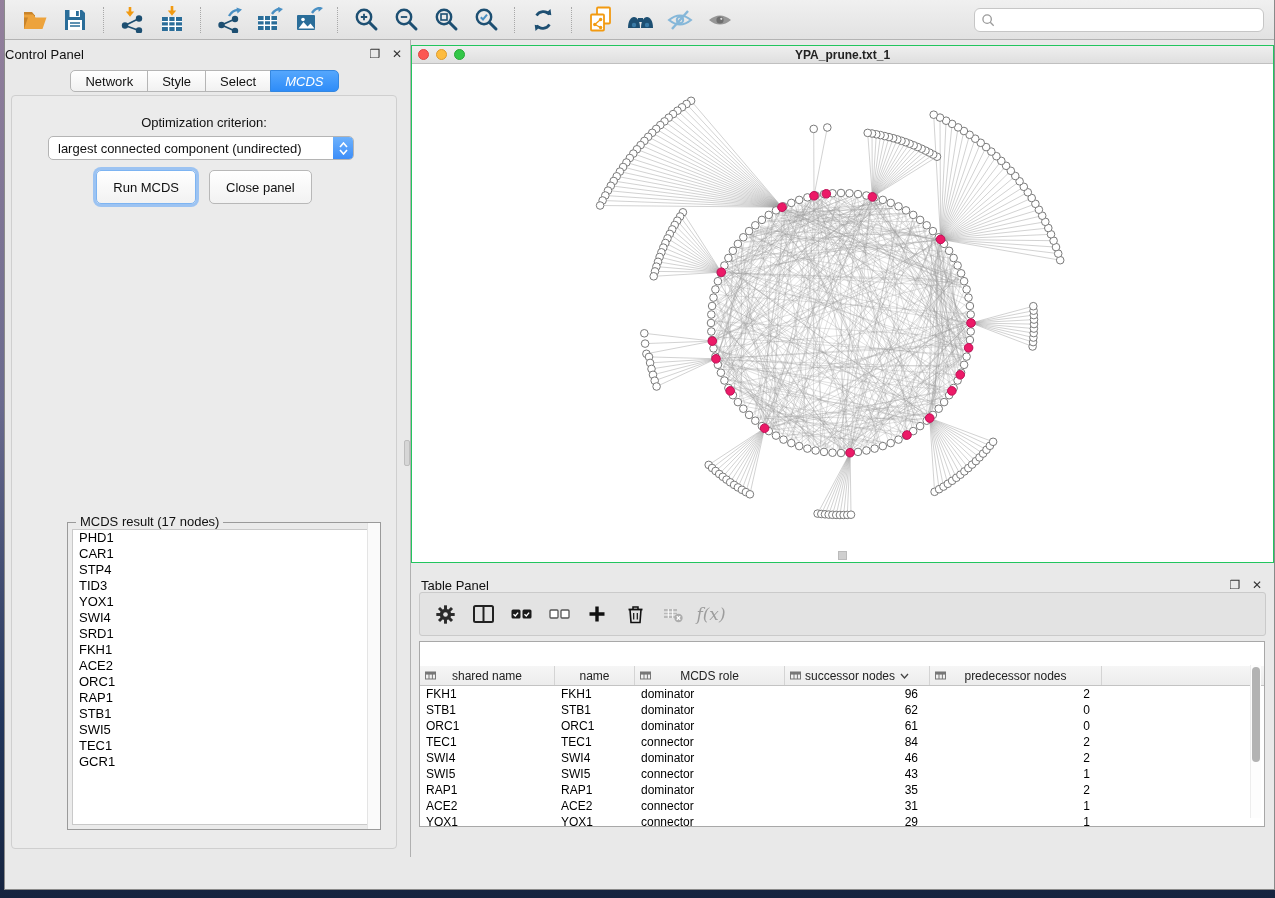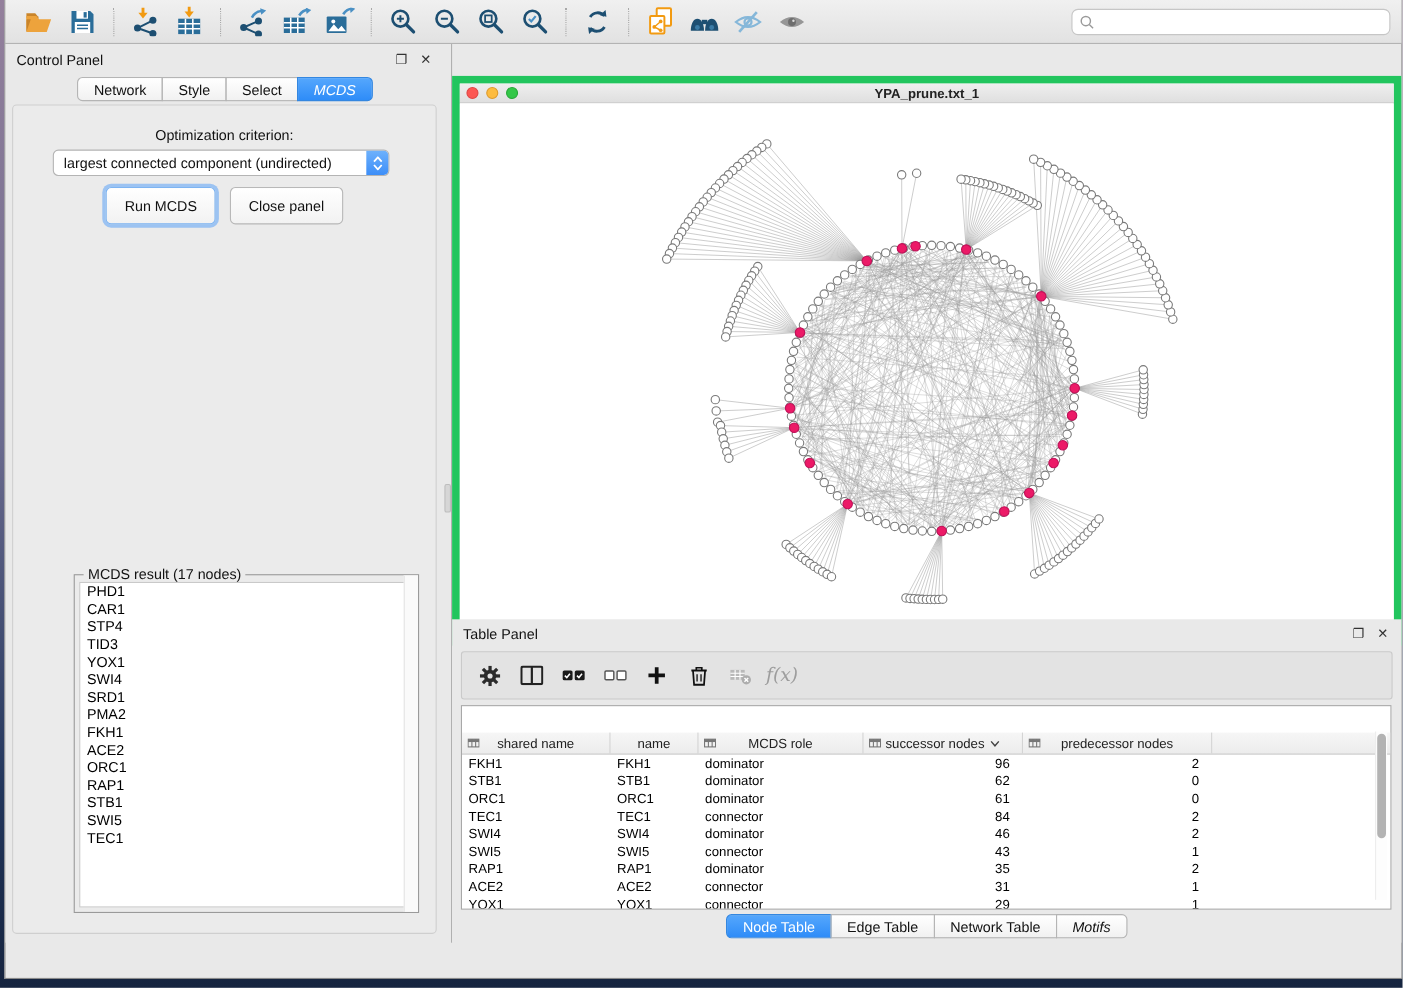"Control Panel" .cp-header { padding: 0 10px -> 0 0 }
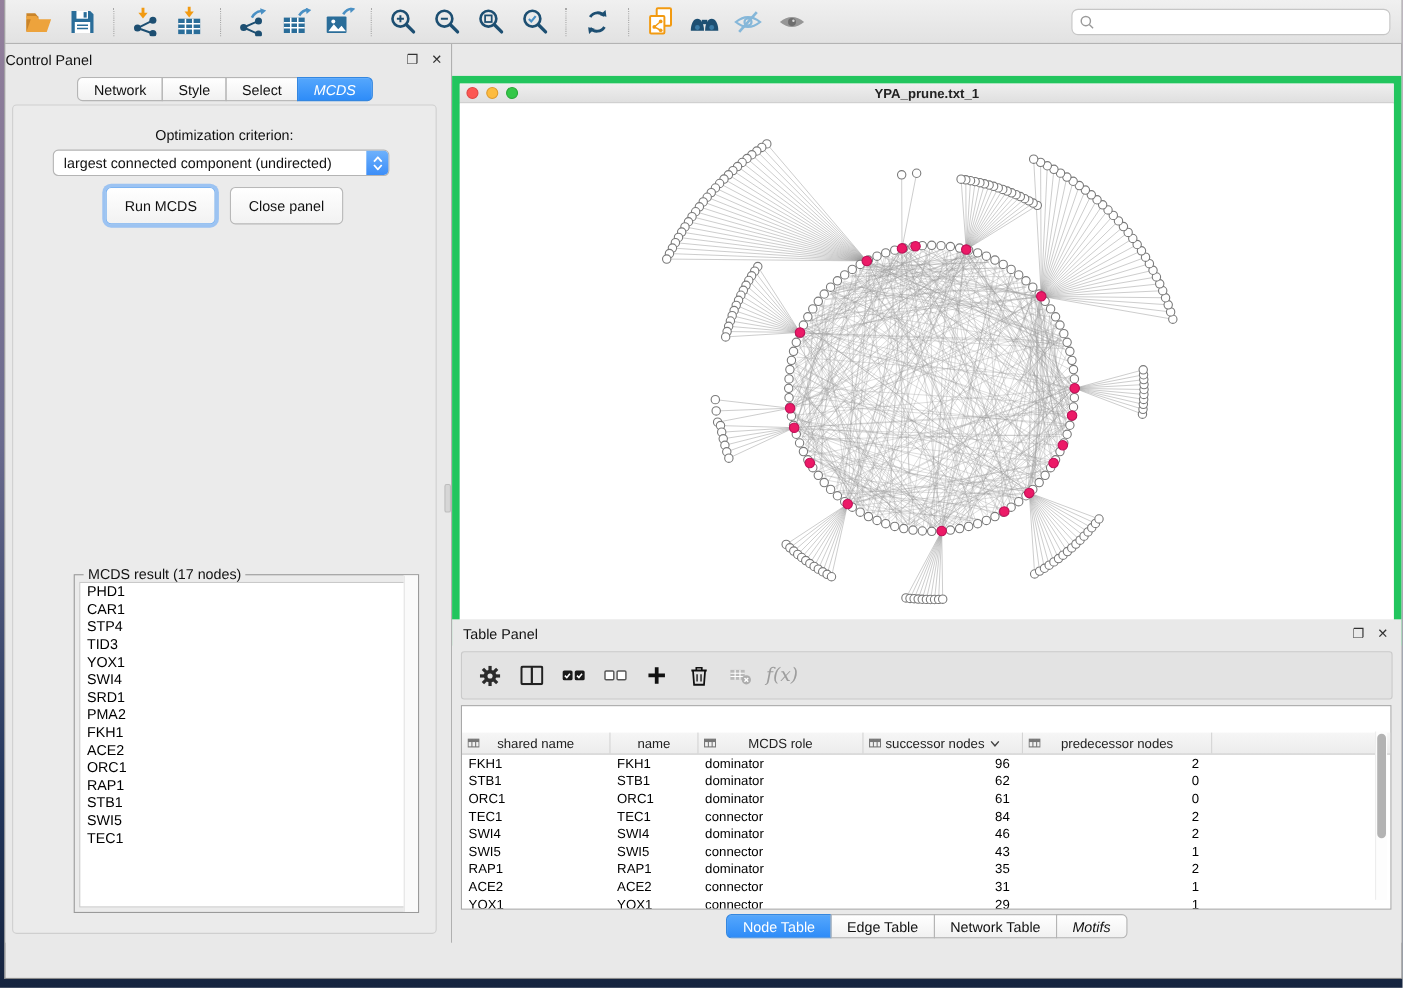"YPA_prune.txt_1" .net-window { border: 7px solid #22c55e -> 1px solid #22c55e; margin-top: 24px -> none }
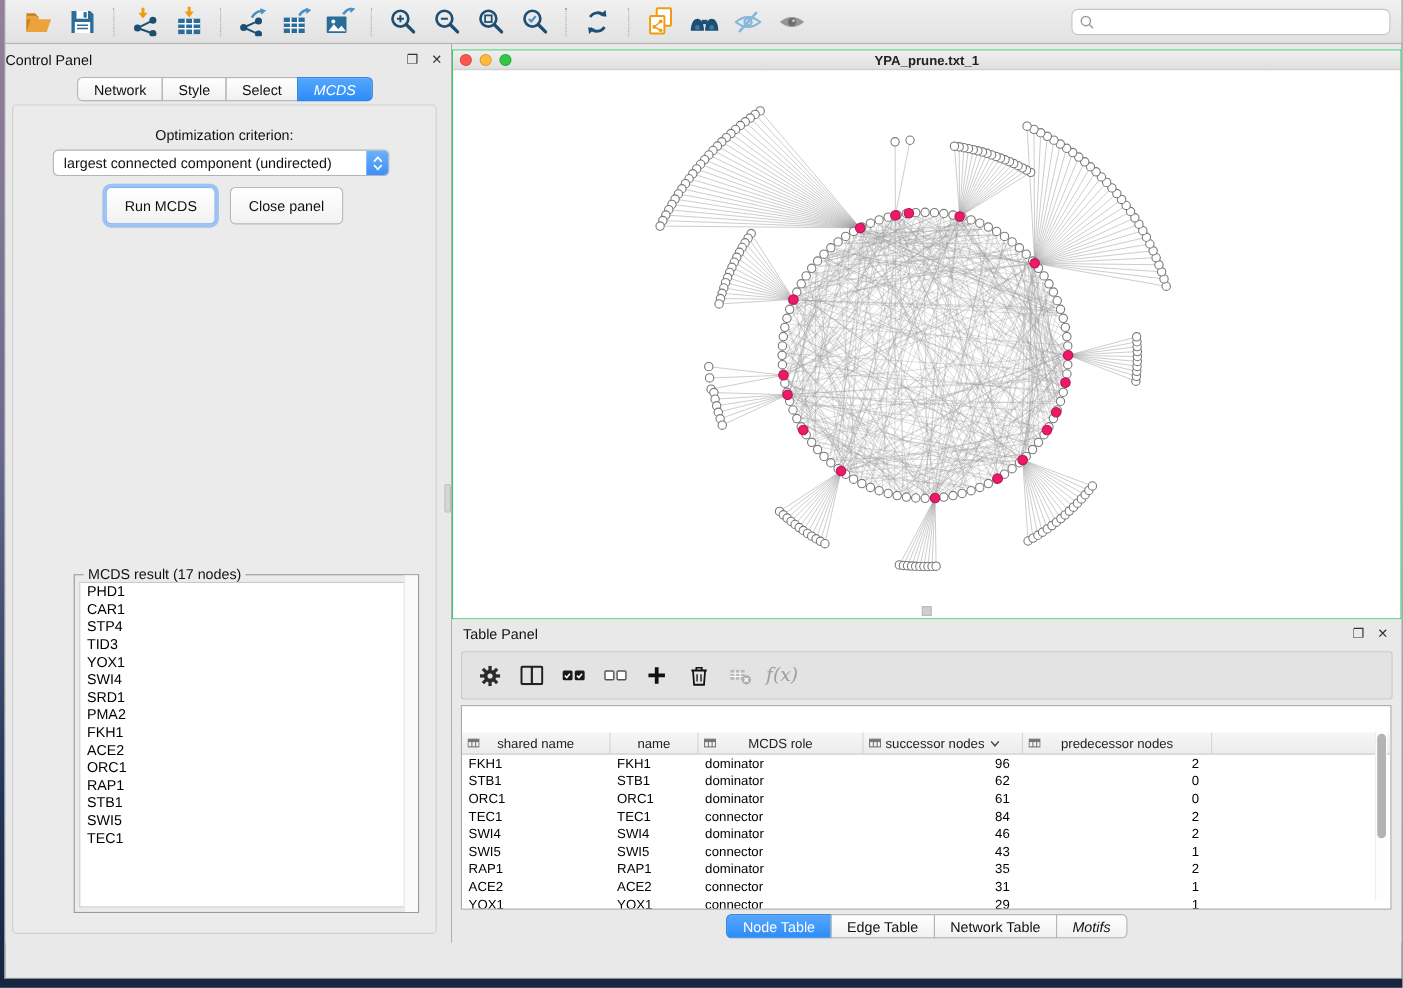"Table Panel" .tp-header { align-items: center -> none; padding: 4px 10px -> 15px 10px }
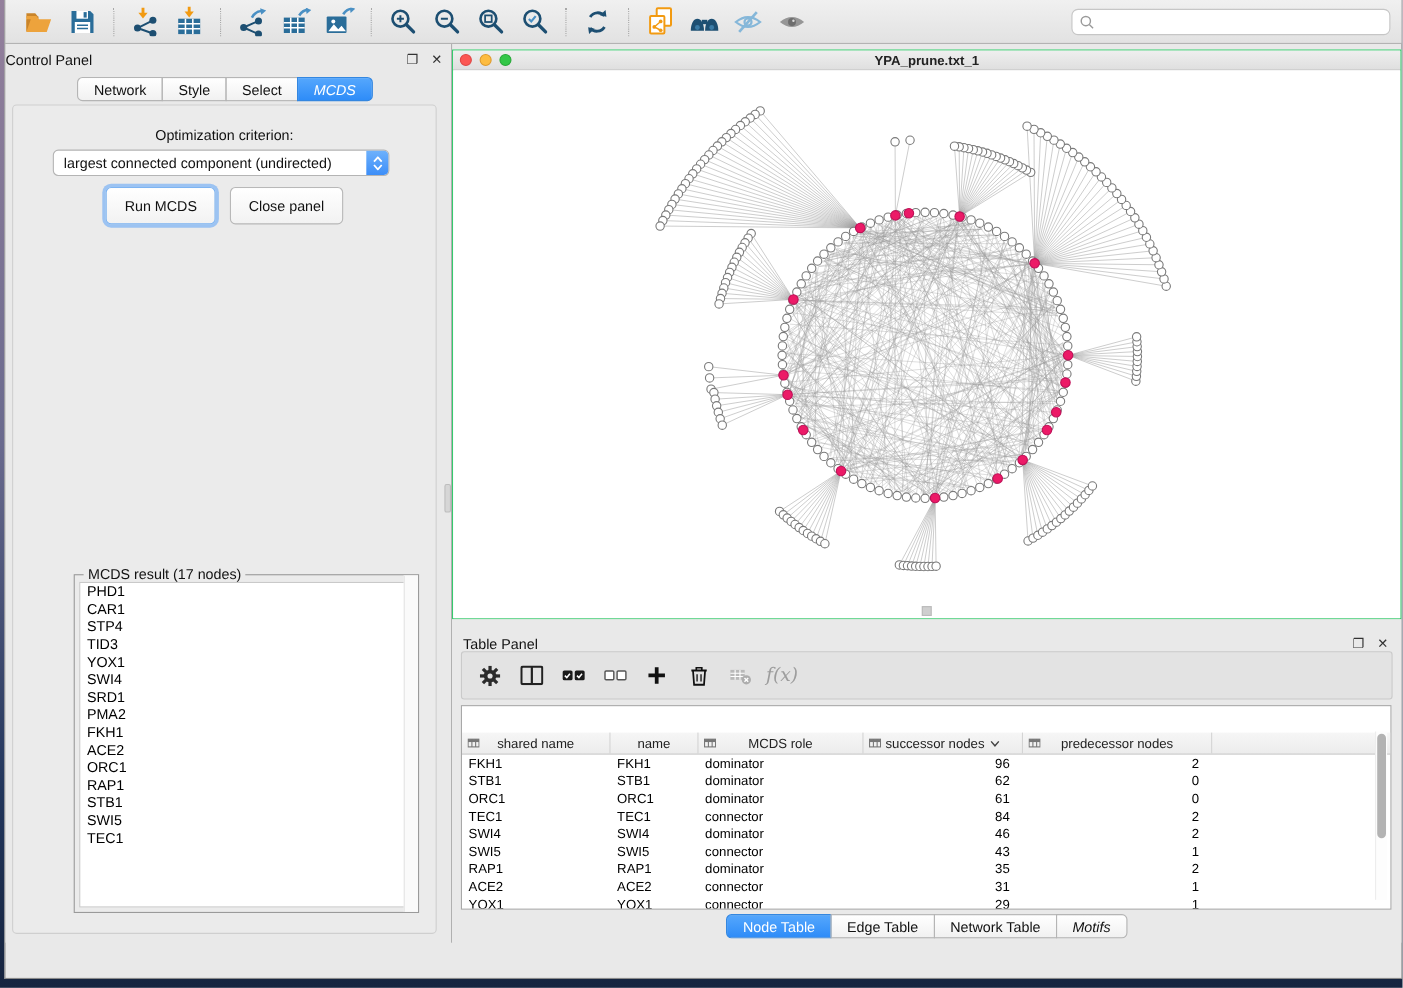"PMA2" div.mcds-item { html: <div>PMA2</div> -> none }
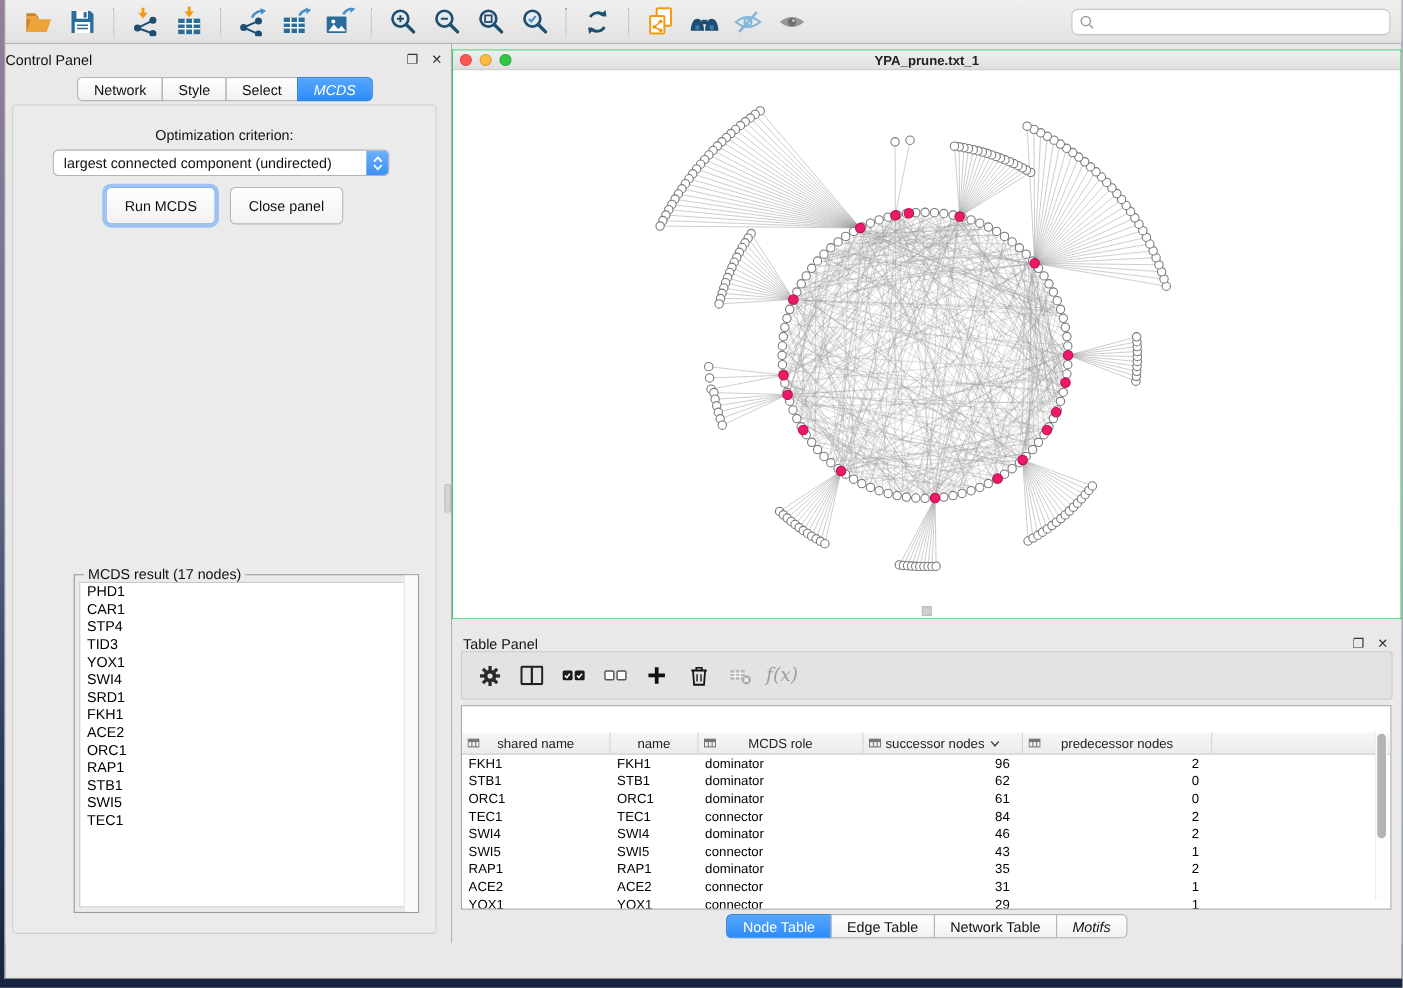"GCR1" div.mcds-item { html: none -> <div>GCR1</div> }
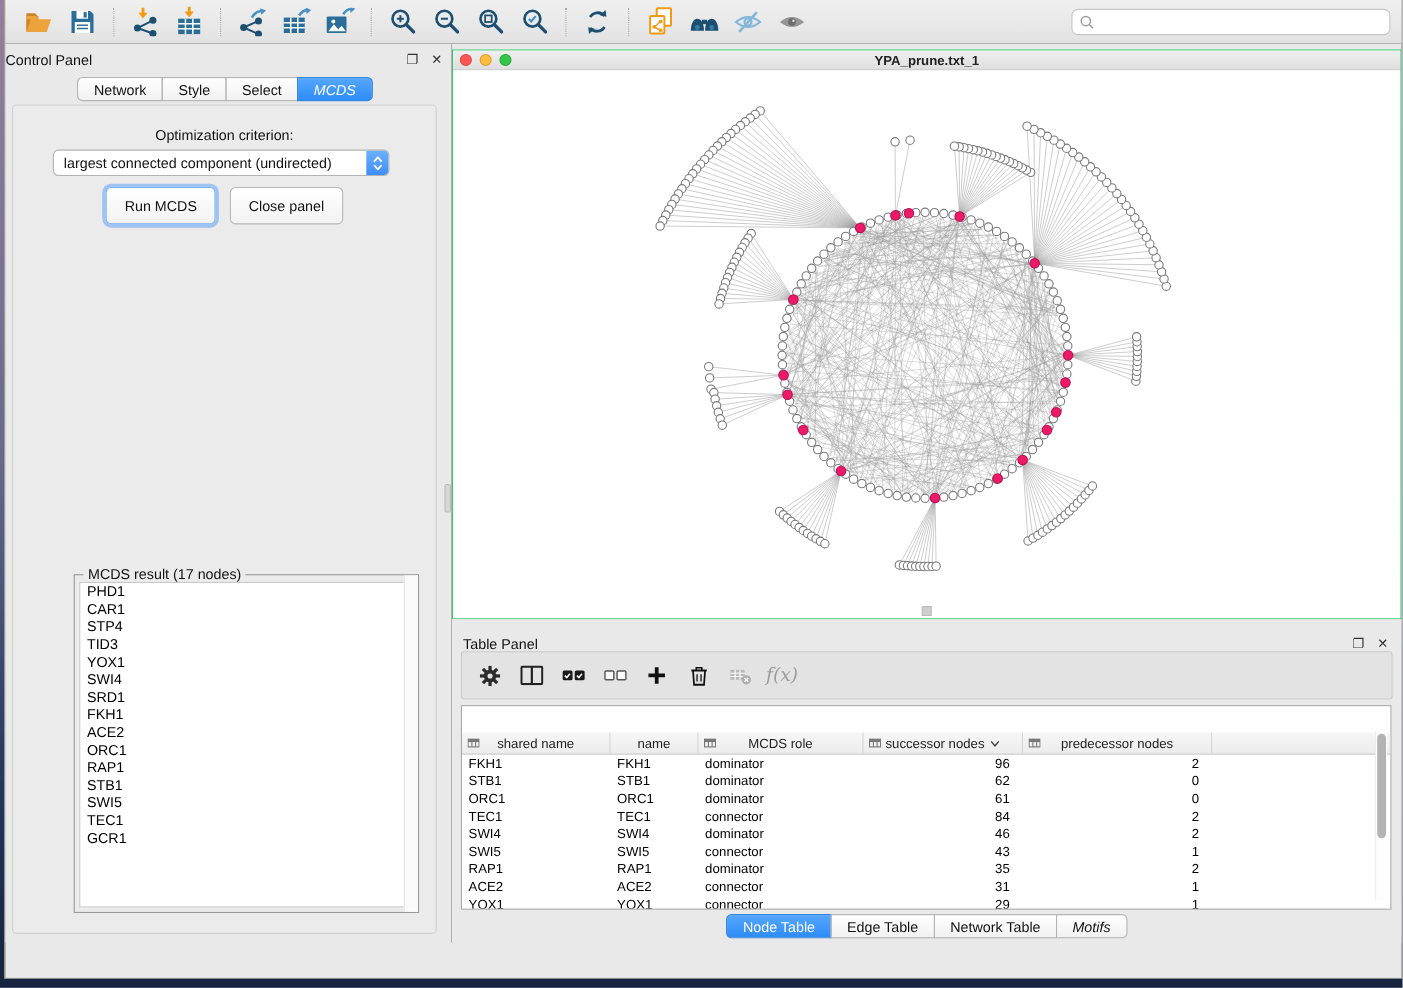"Node Table" div.tp-tabs { html: <div> <div>Node Table</div> <div>Edge Table</div> <div>Network Table</div> <div>Motifs</div> </div> -> none }
